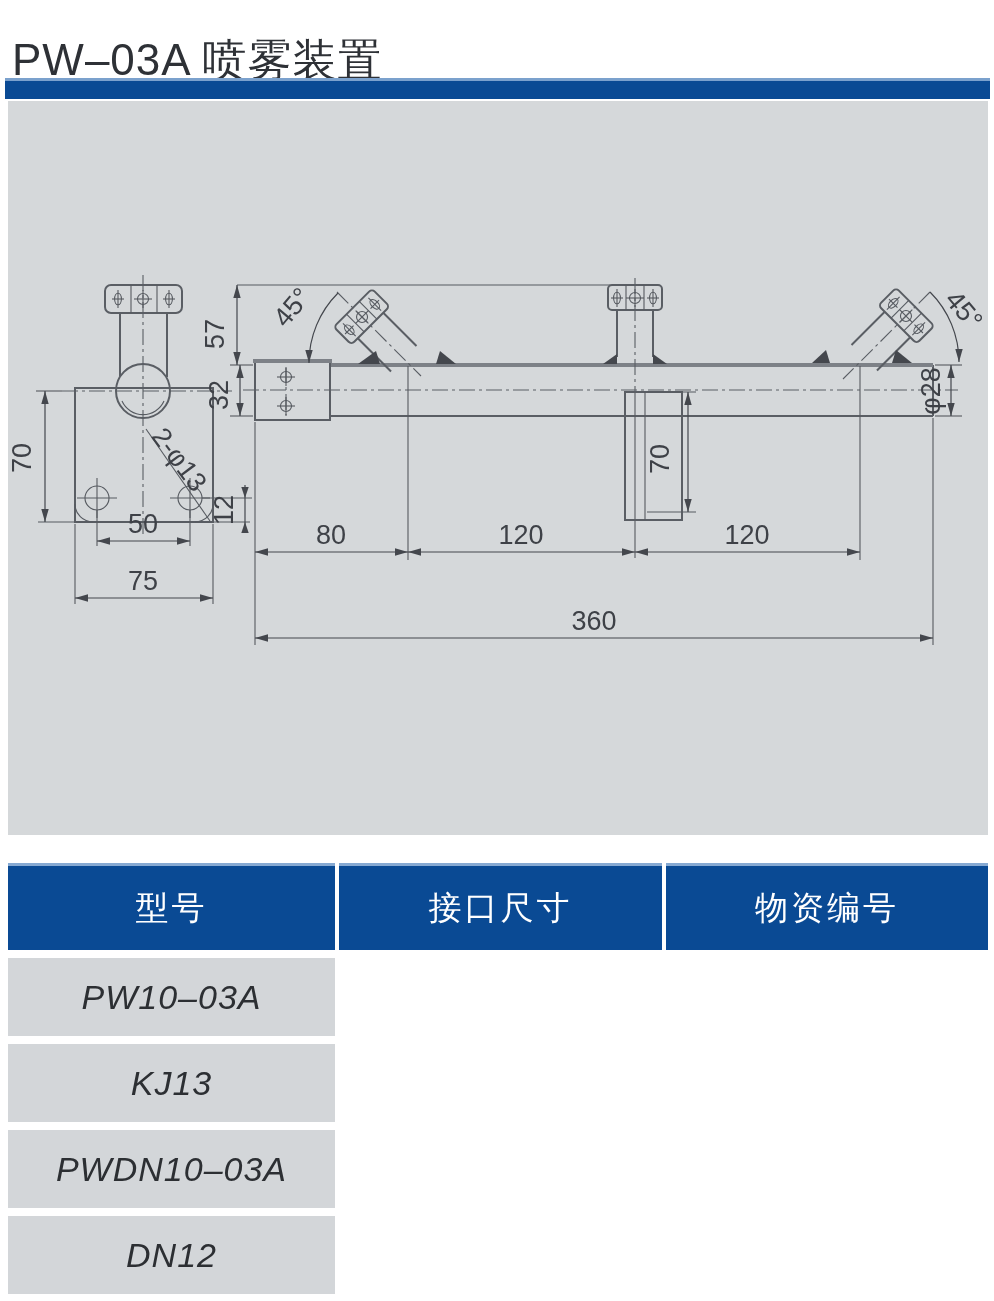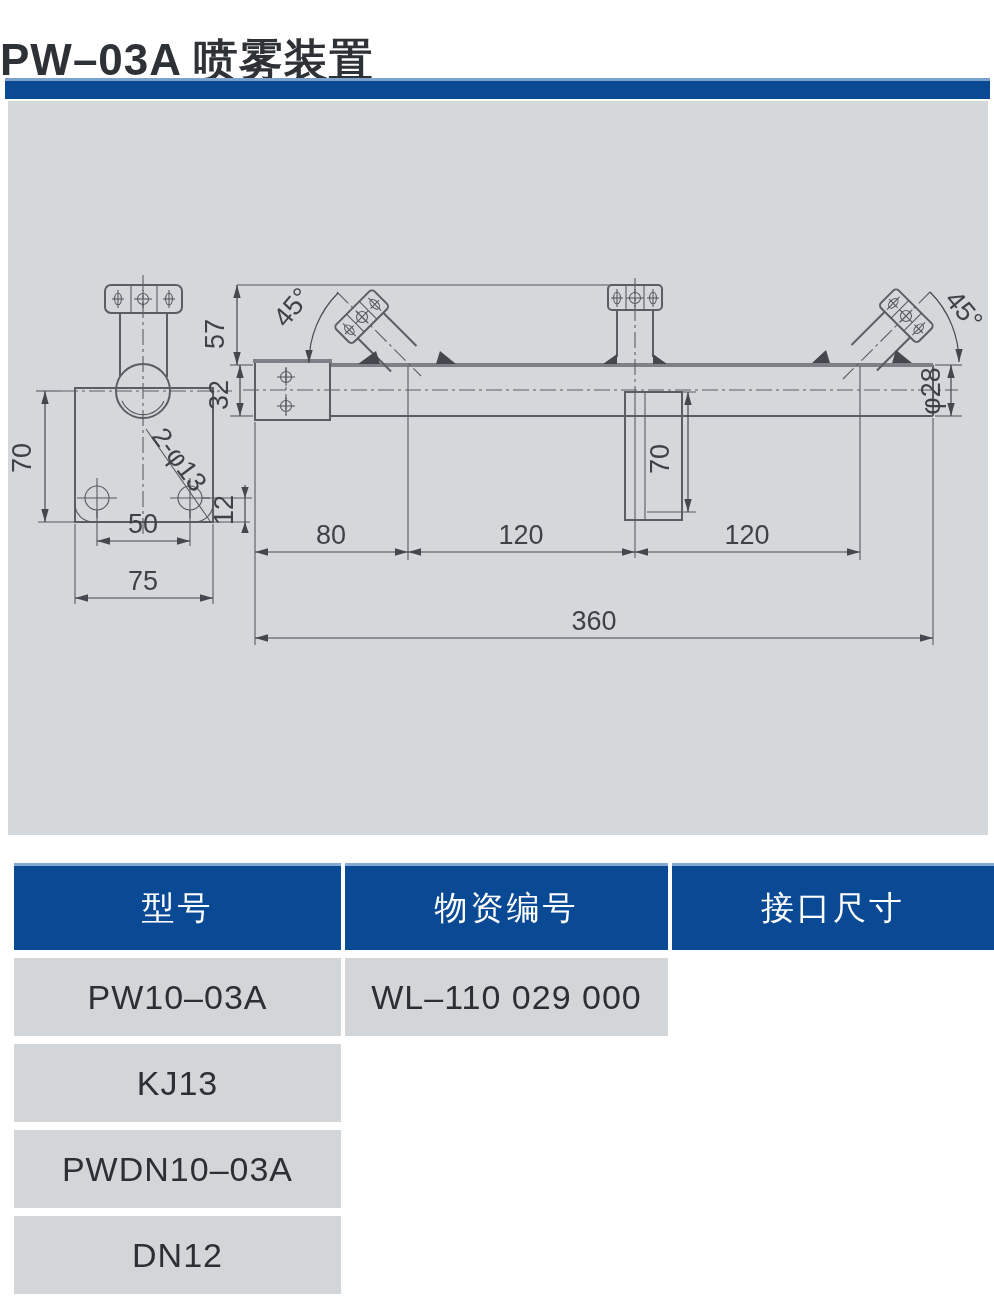"PW–03A 喷雾装置" .page-title { font-weight: 700 -> 400; left: 0 -> 12px }
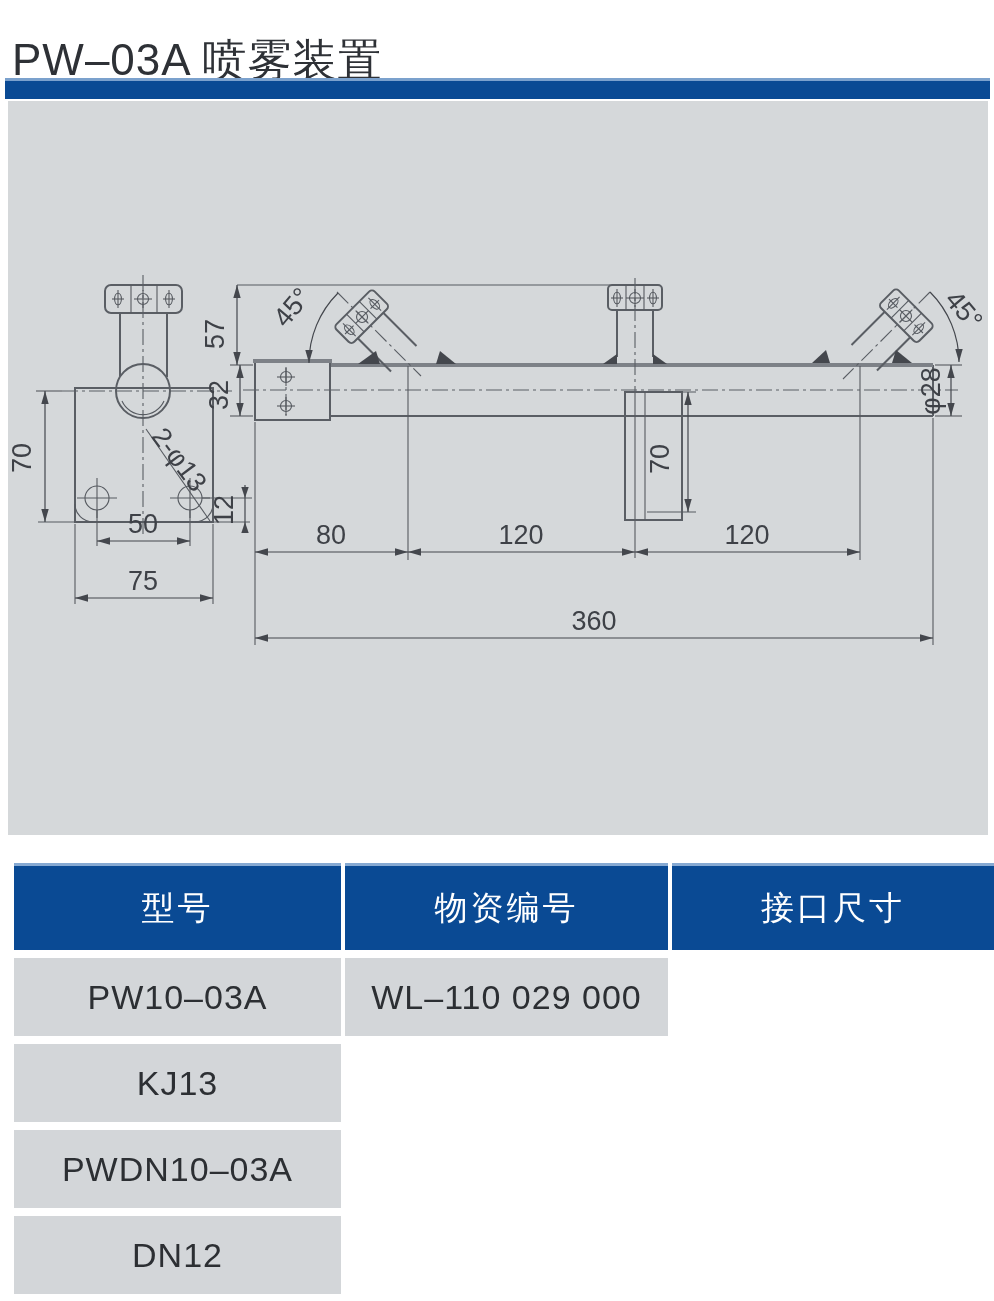"型号" .spec-table { margin-left: 6px -> none }
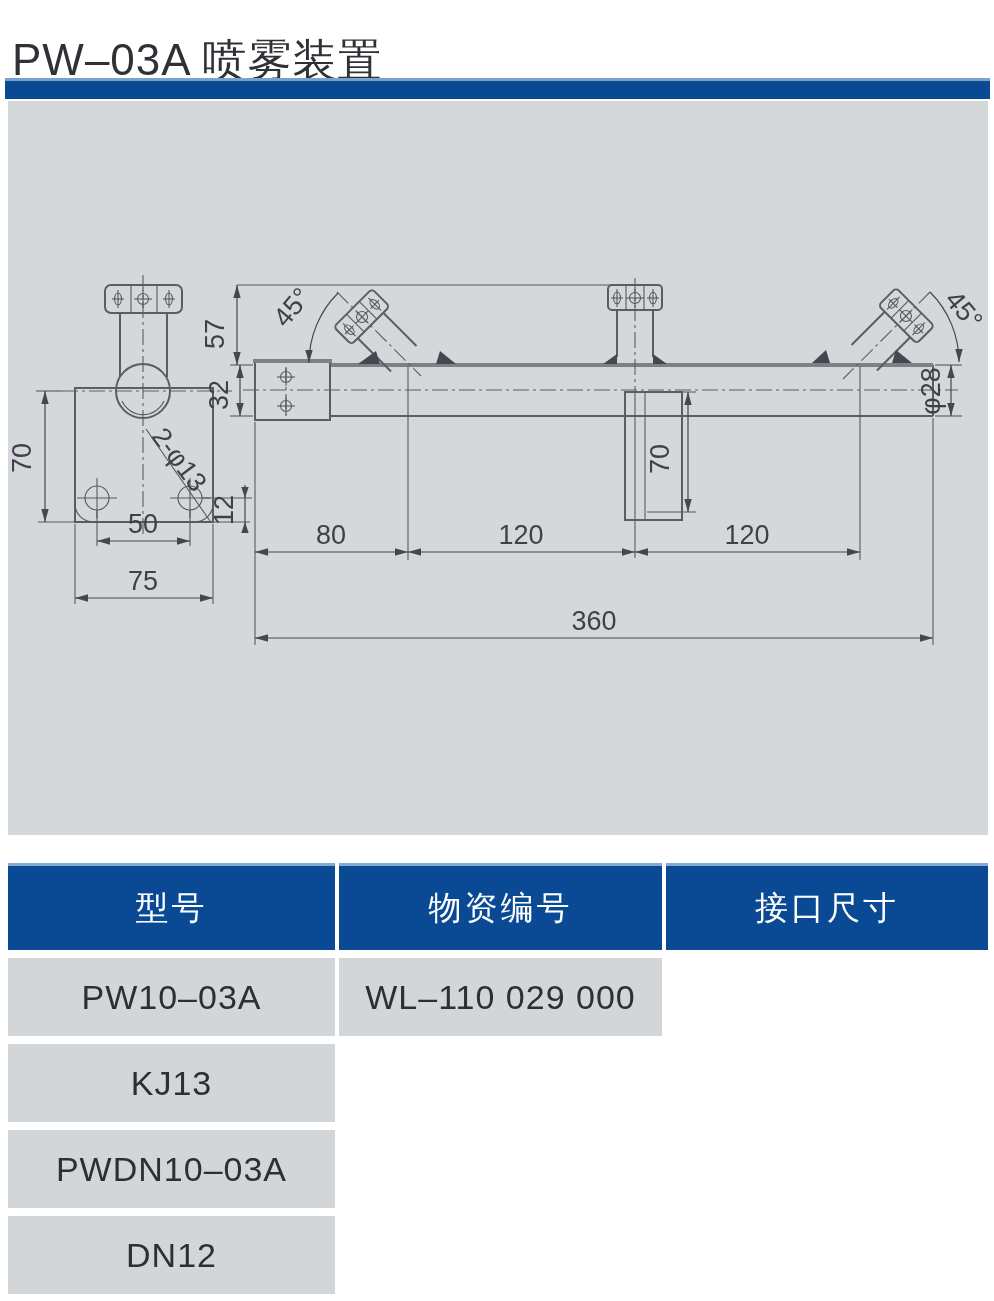"物资编号" div.th-cell { order: before "接口尺寸" -> after "接口尺寸" }
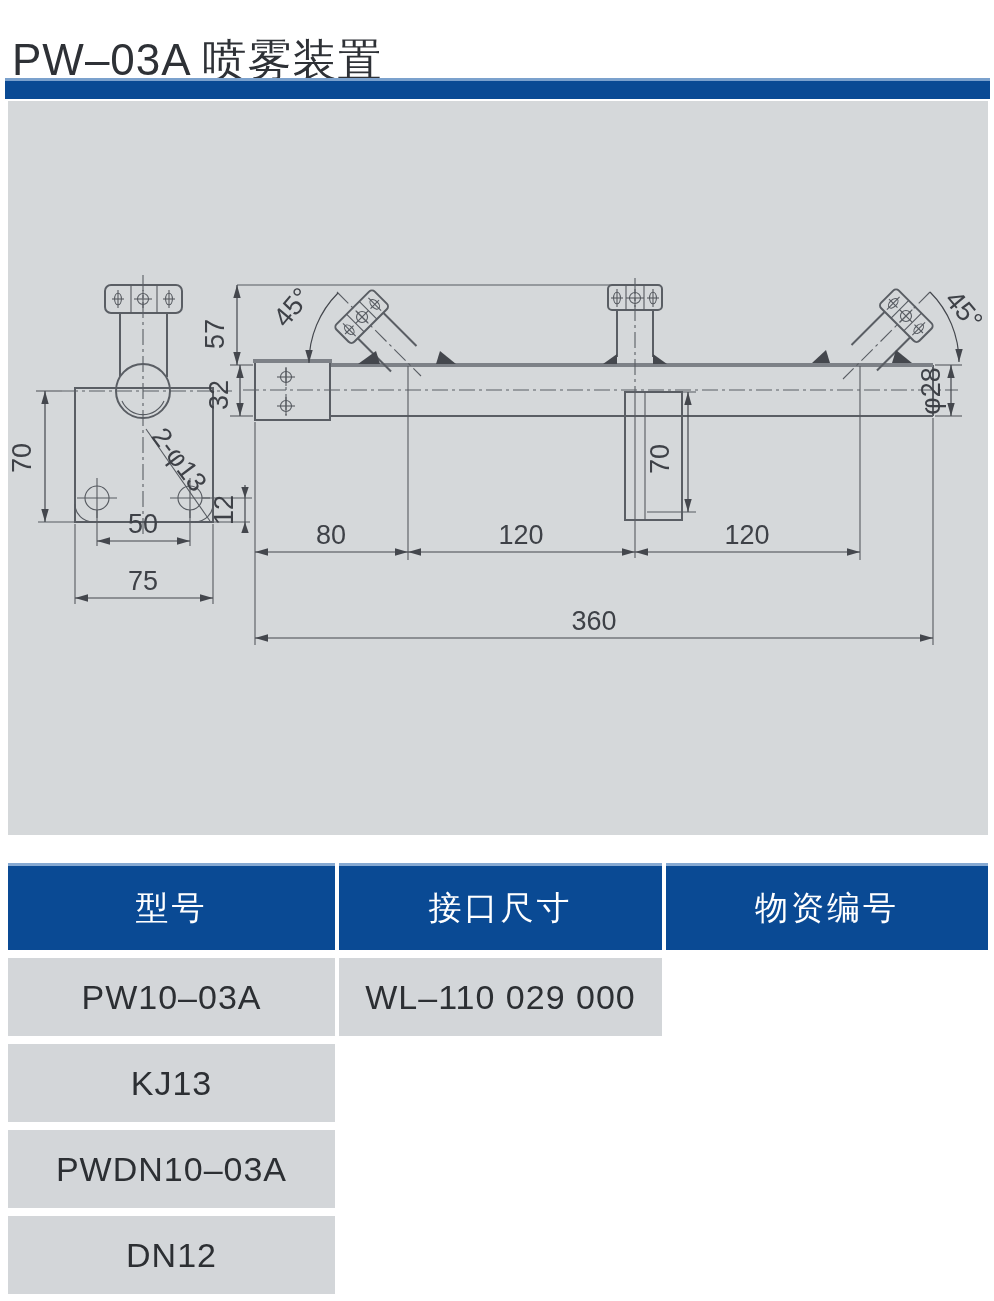"PW10–03A" .trow { font-style: none -> italic }
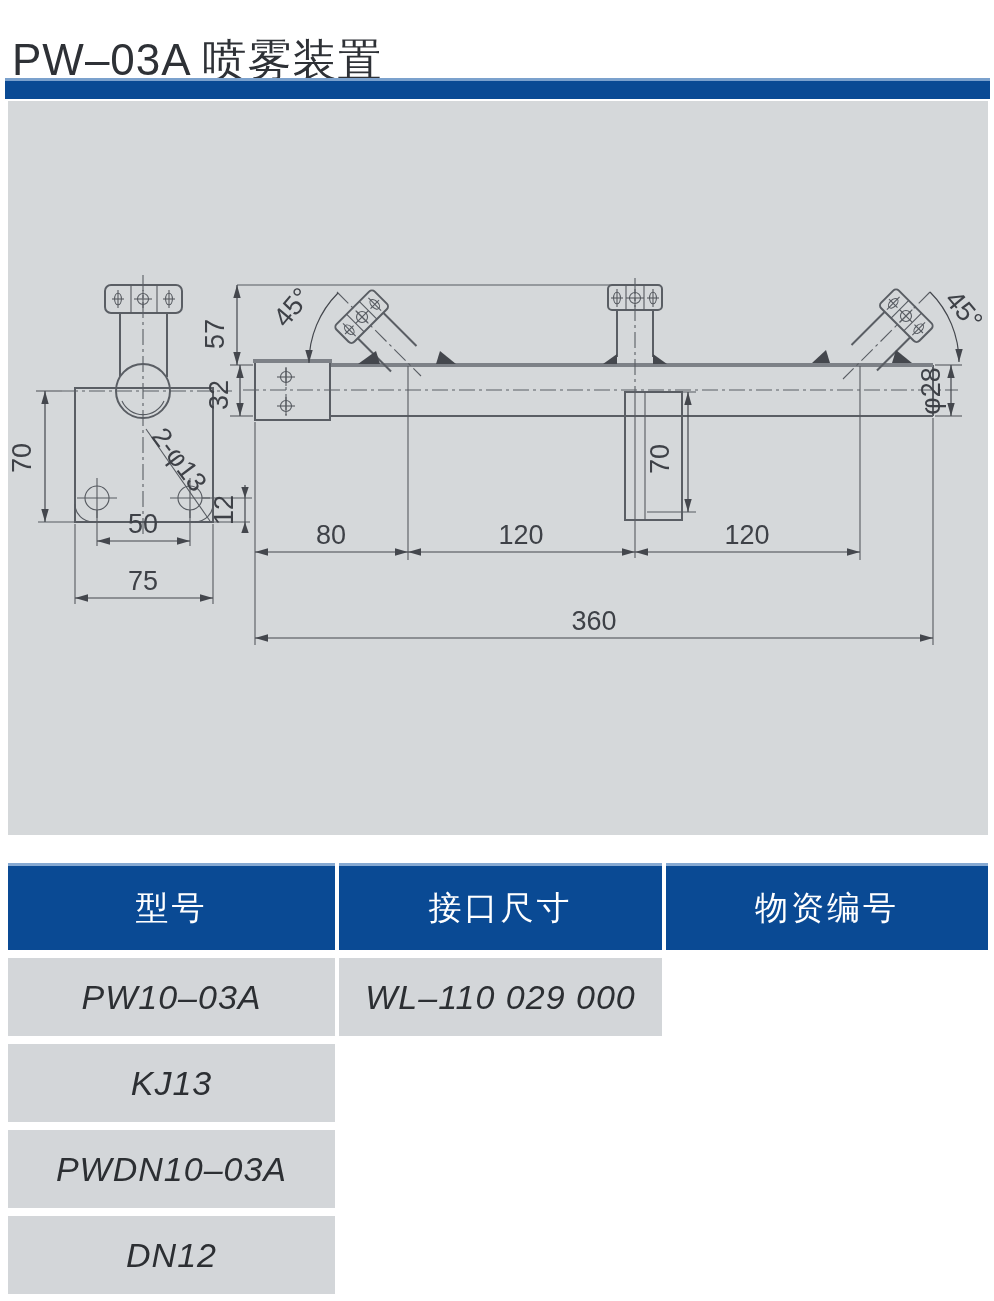"WL–110 029 000" div.td-cell { html: <div>WL–110 029 000</div> -> none }
